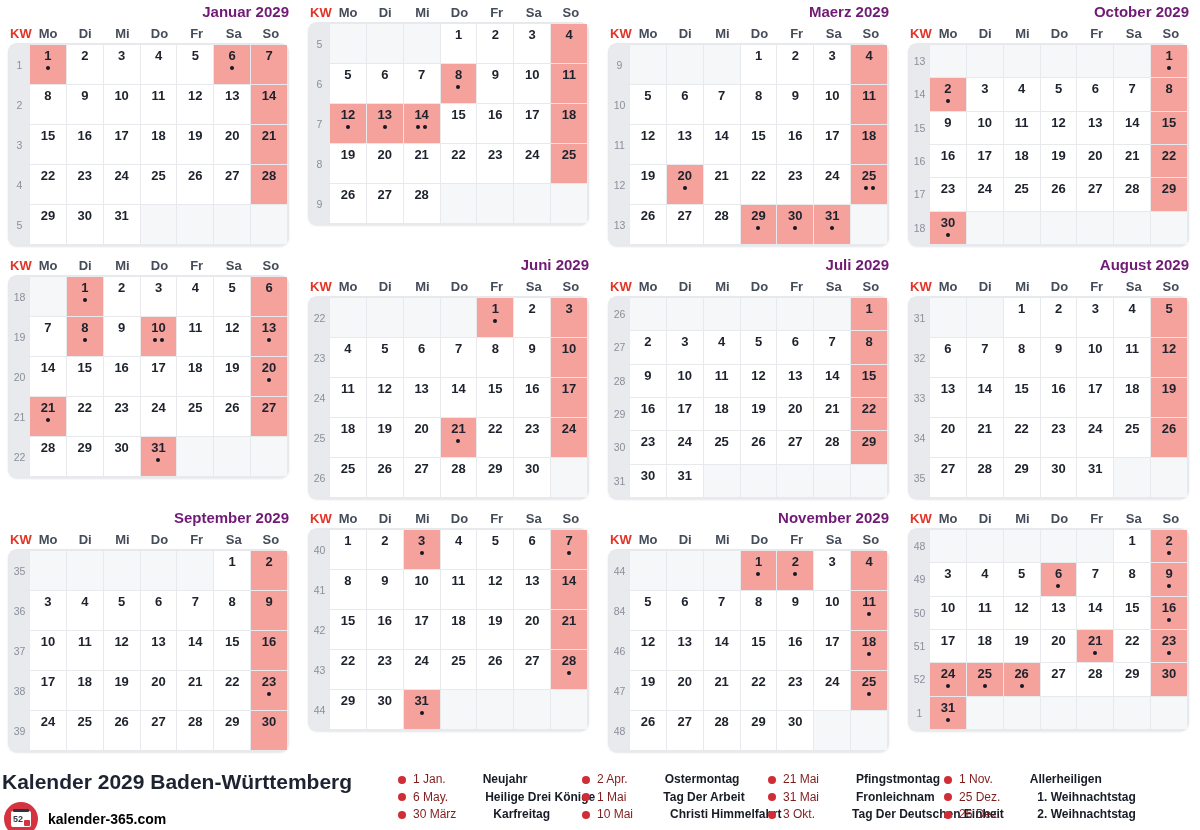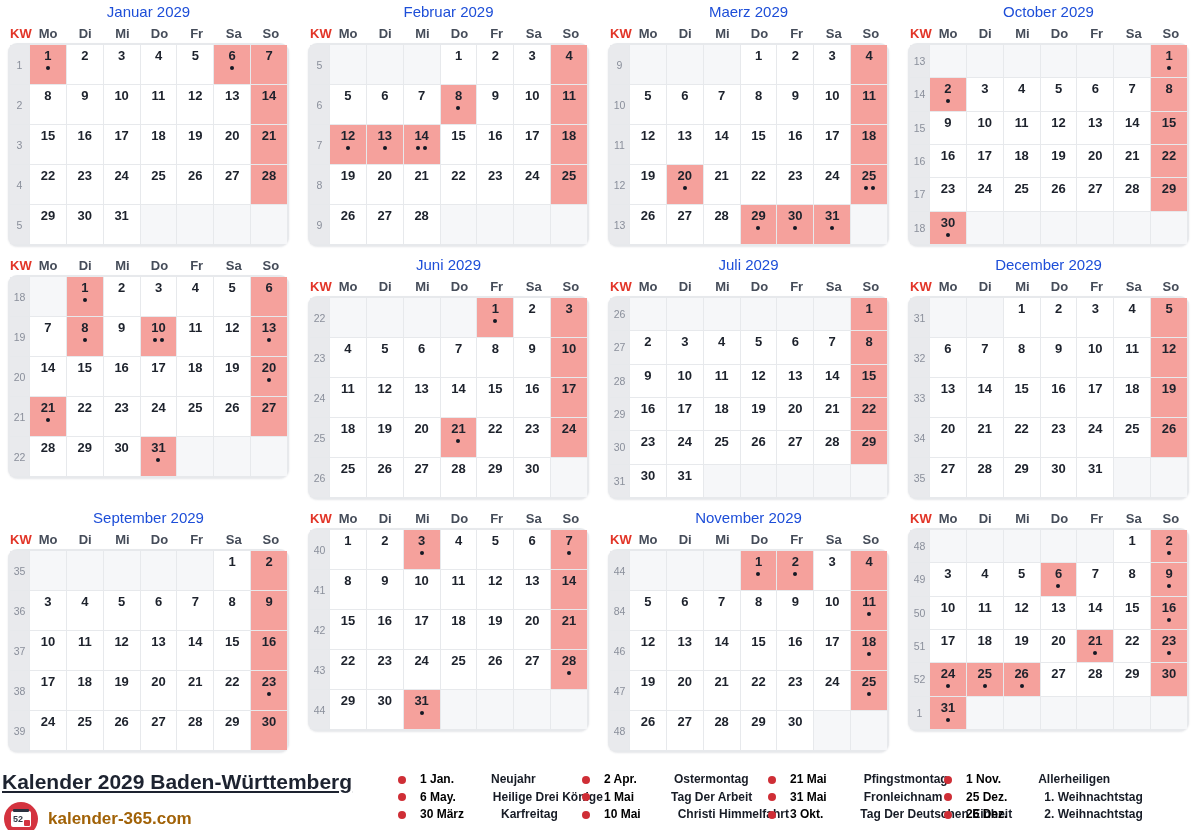"Januar 2029" .month-title { color: #1d4ed8 -> #701a75; font-weight: 400 -> 700; text-align: center -> right }
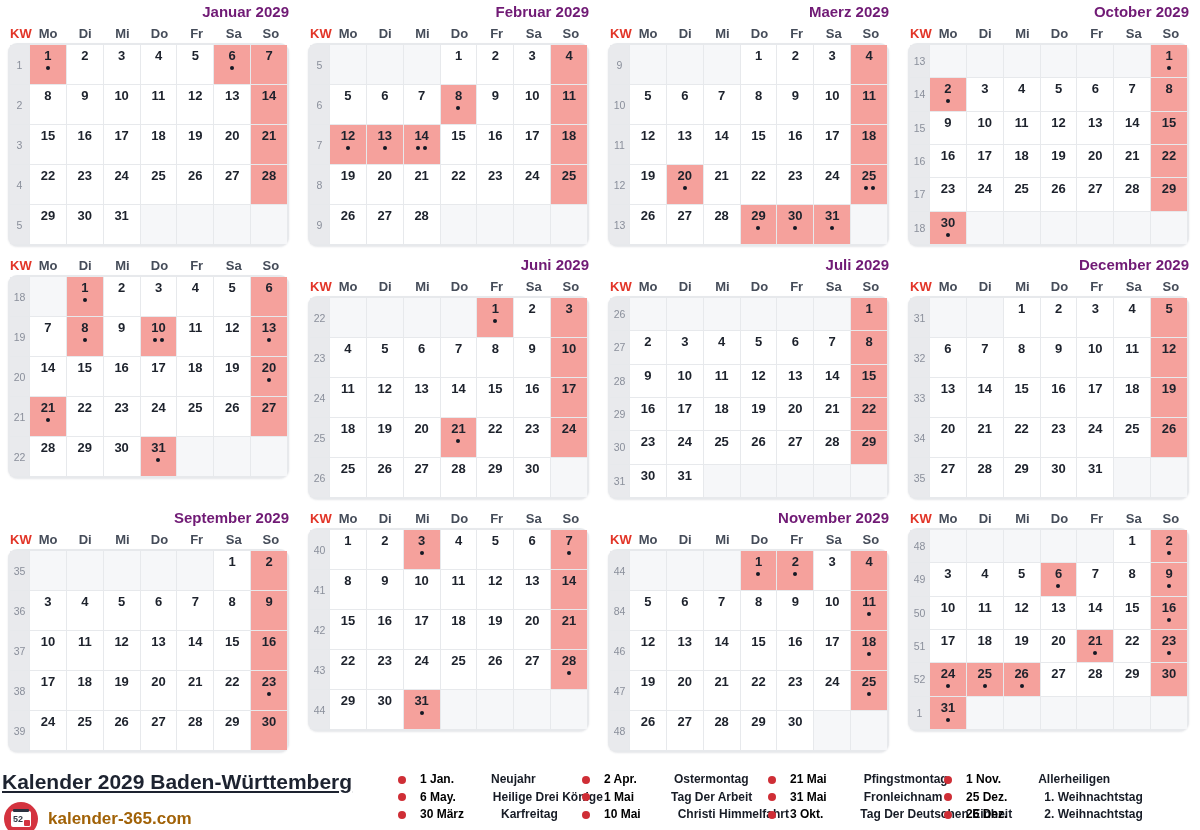"Februar 2029" div.month-title { html: <div>Februar 2029</div> -> none }
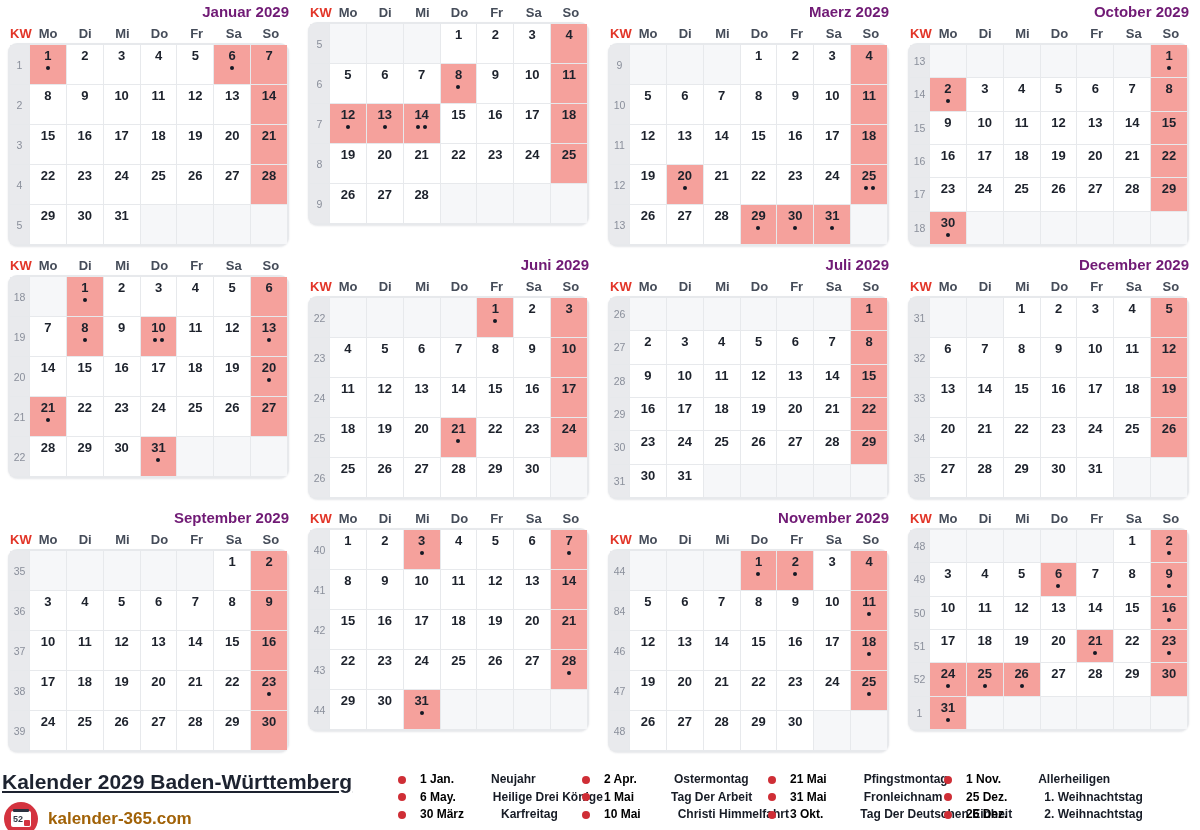"December 2029" div.month-title { text: December -> August }
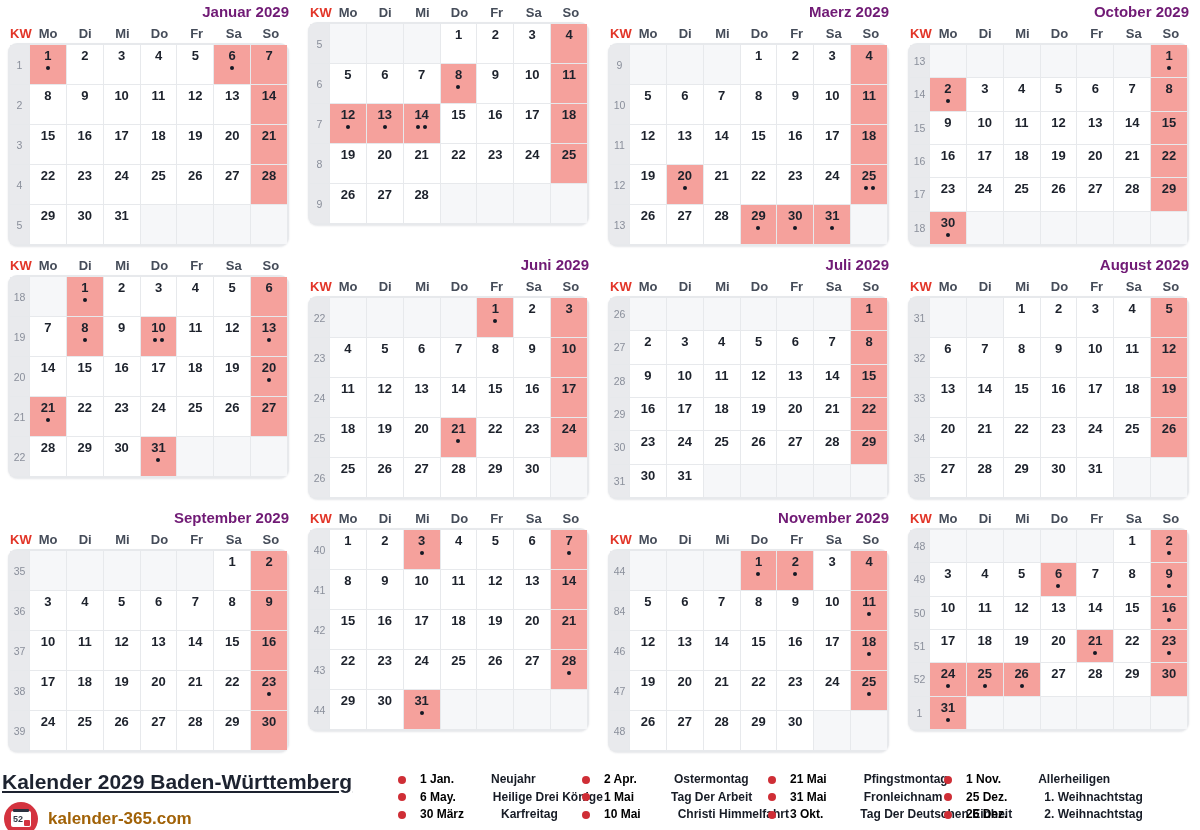"Kalender 2029 Baden-Württemberg" .page-title { text-decoration: underline -> none }
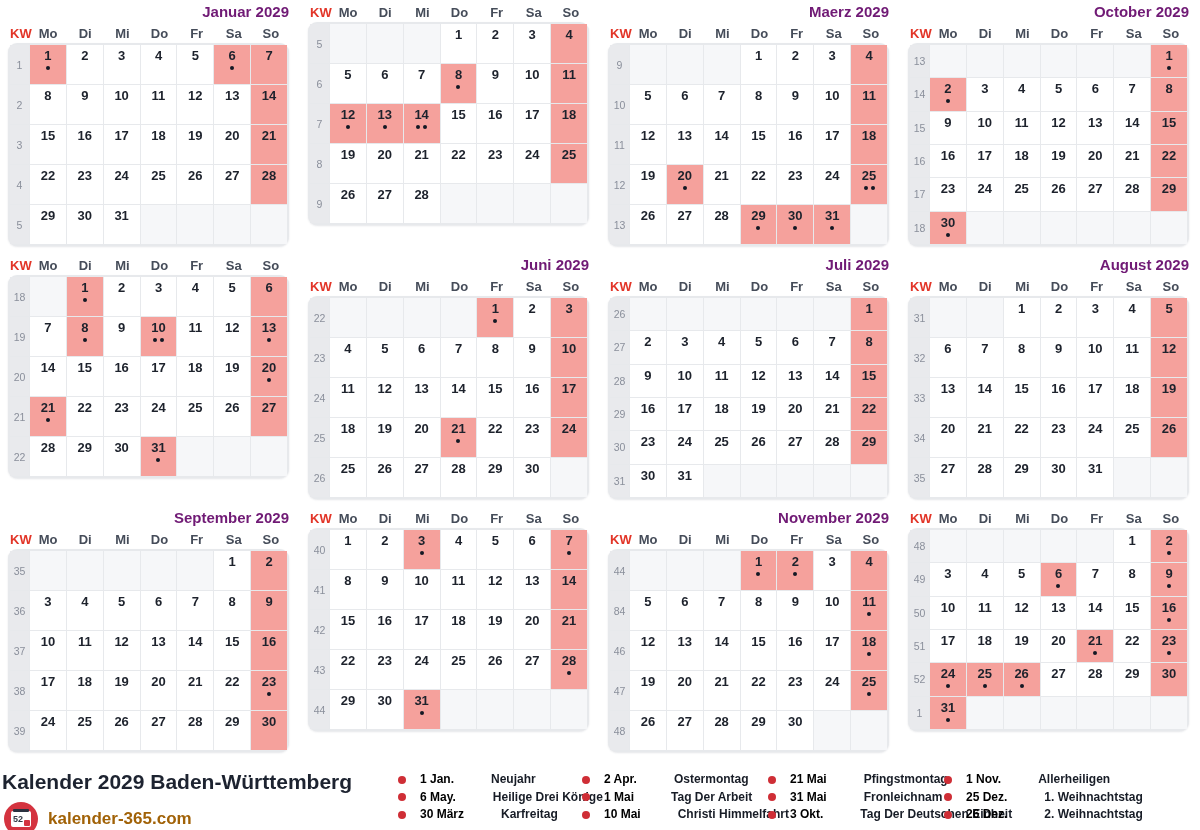"1 Jan." .legend-date { color: #000000 -> #7f1d1d; font-weight: 700 -> 400; margin-left: 7px -> none }
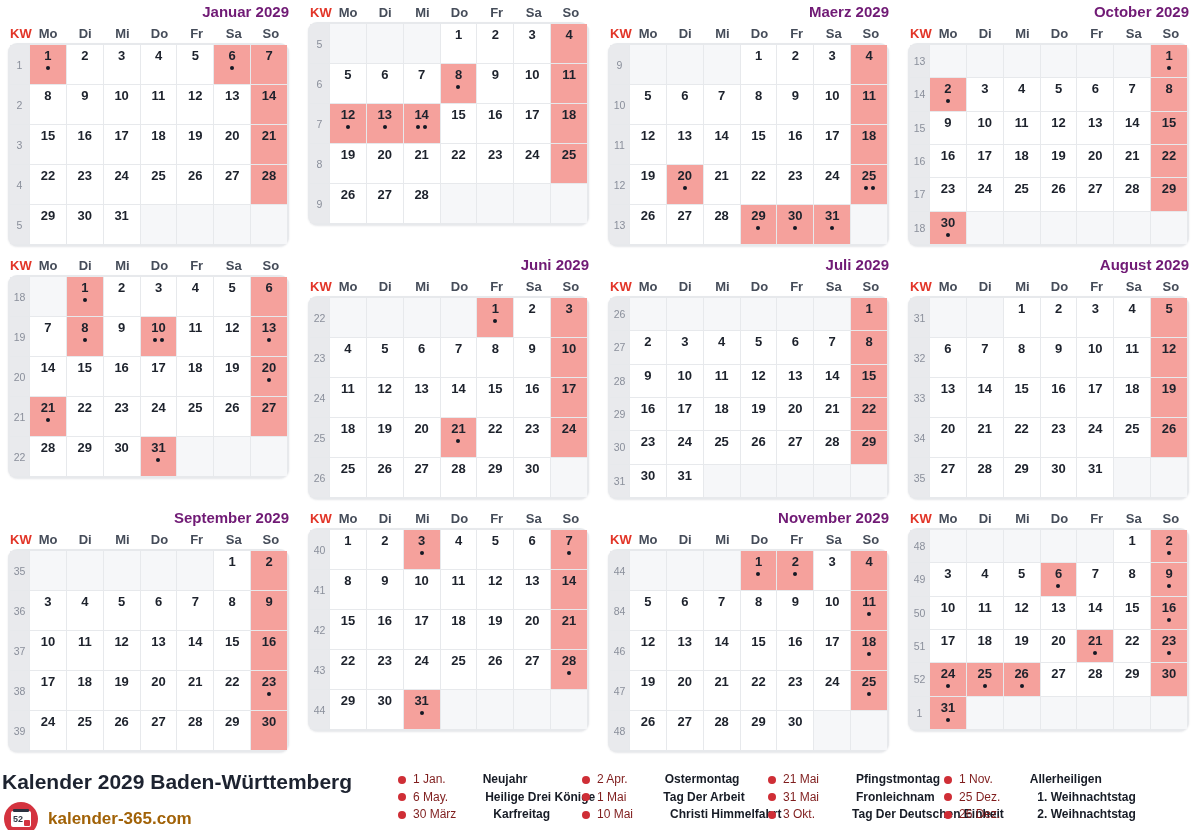"kalender-365.com" .brand-name { color: #a16207 -> #000000; font-size: 17px -> 14px }
